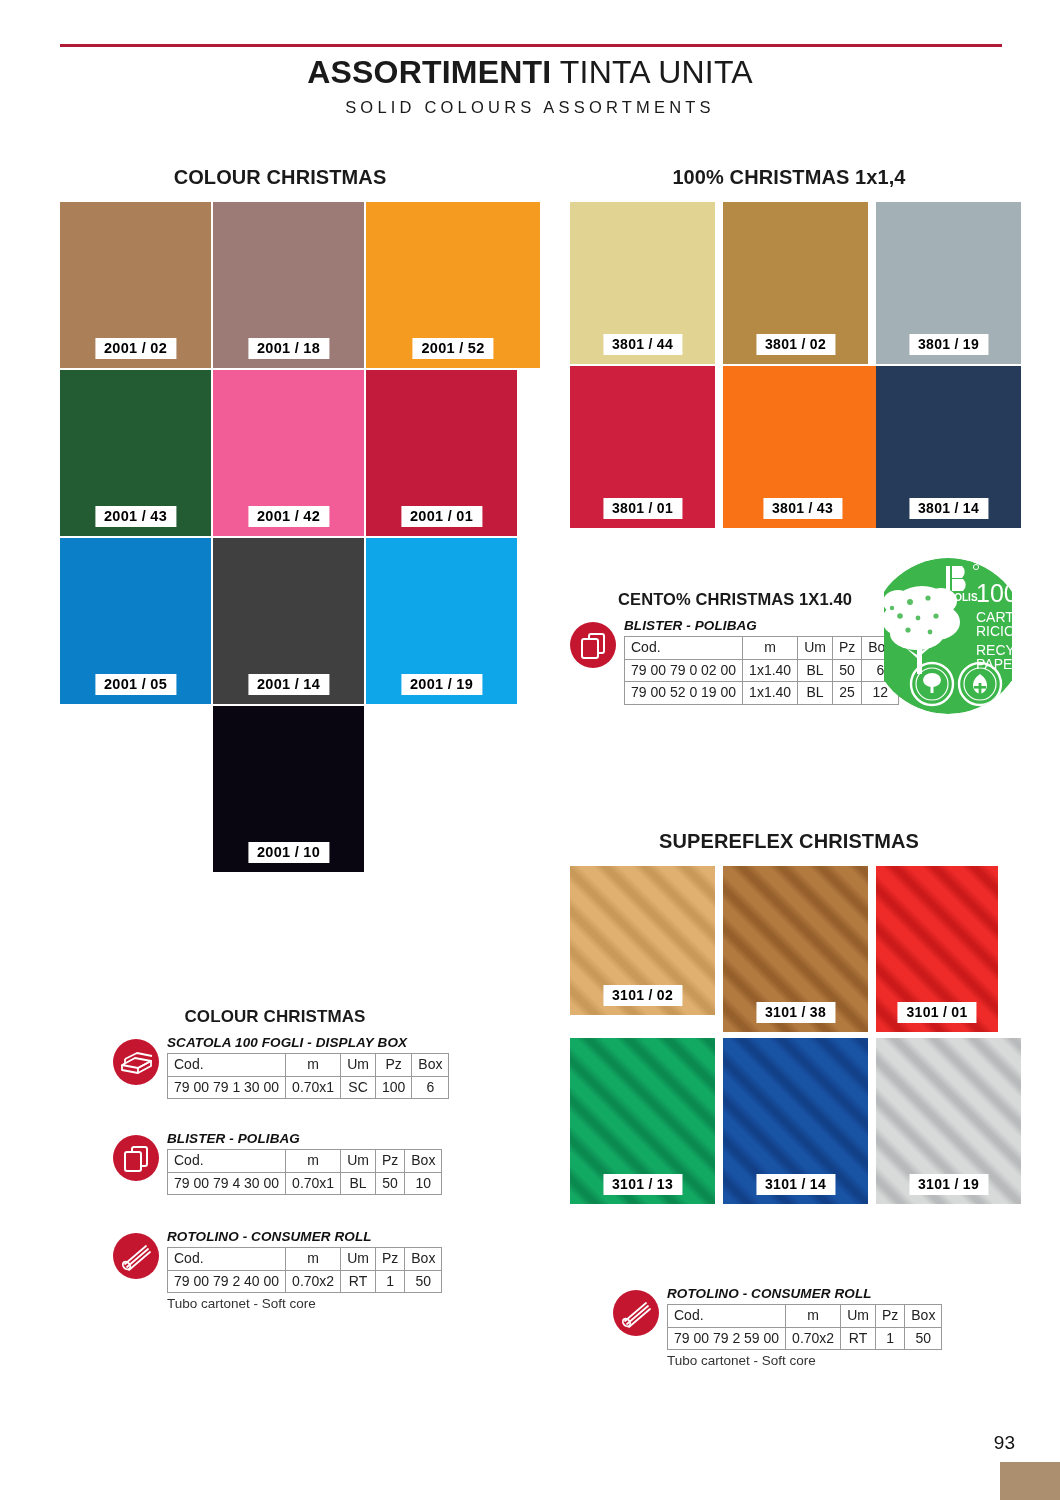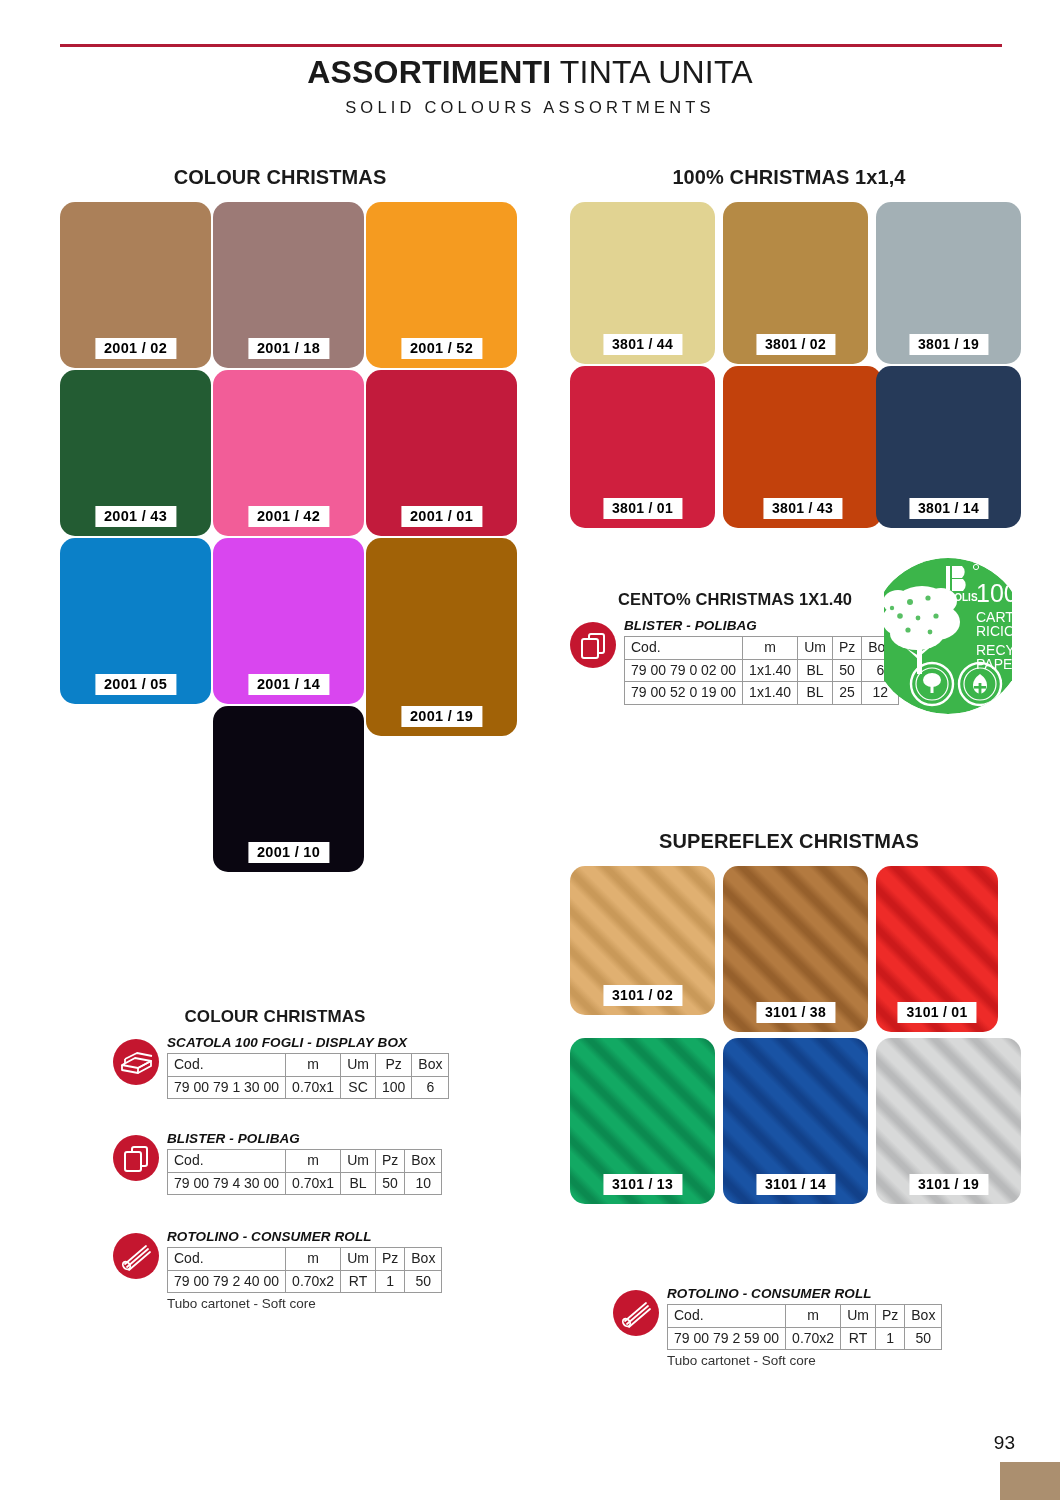"2001 / 02" .swatch { border-radius: 15px -> none }
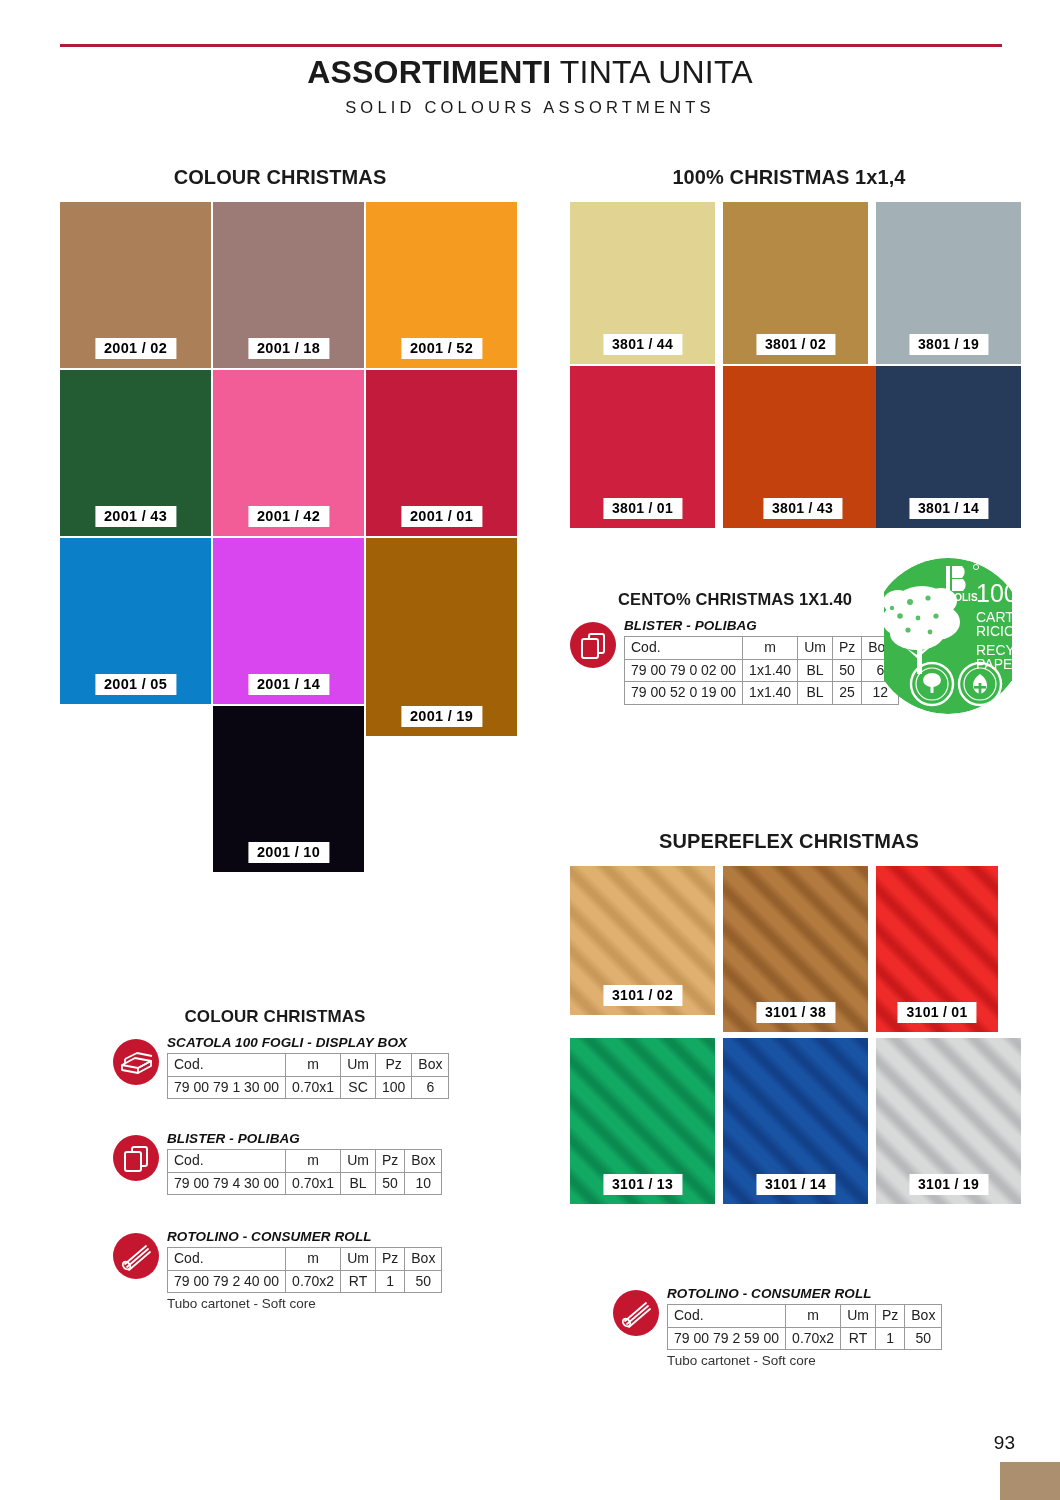"2001 / 52" div.swatch { width: 151px -> 174px }
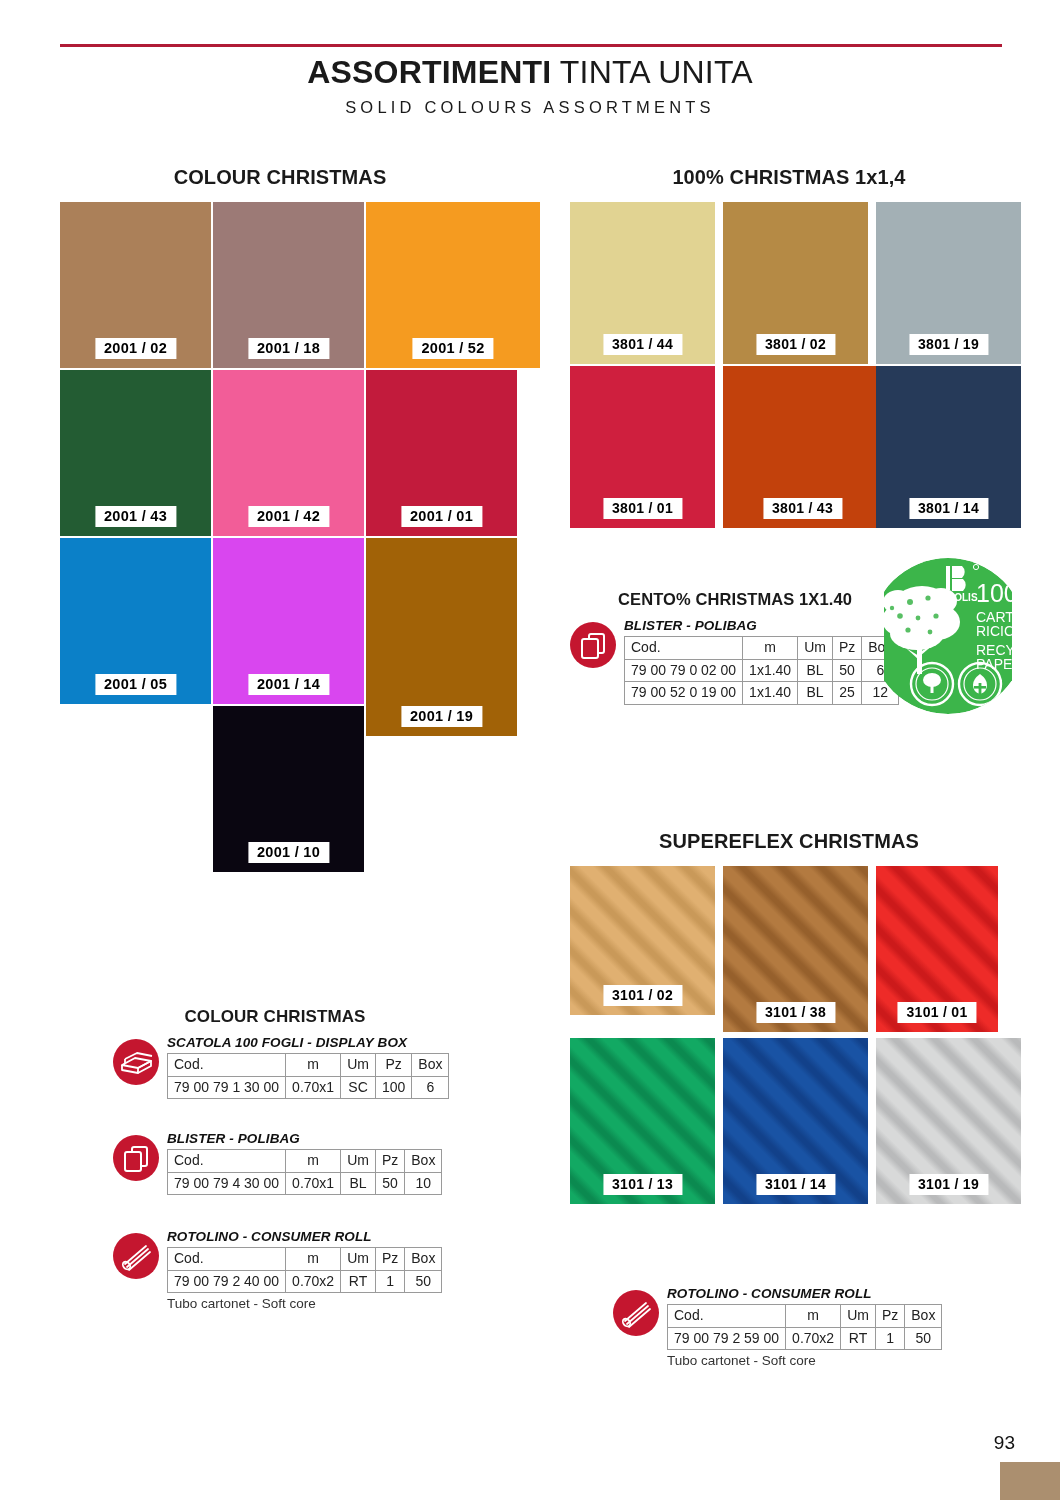"3801 / 43" div.swatch { background: #c2410c -> #f97316 }
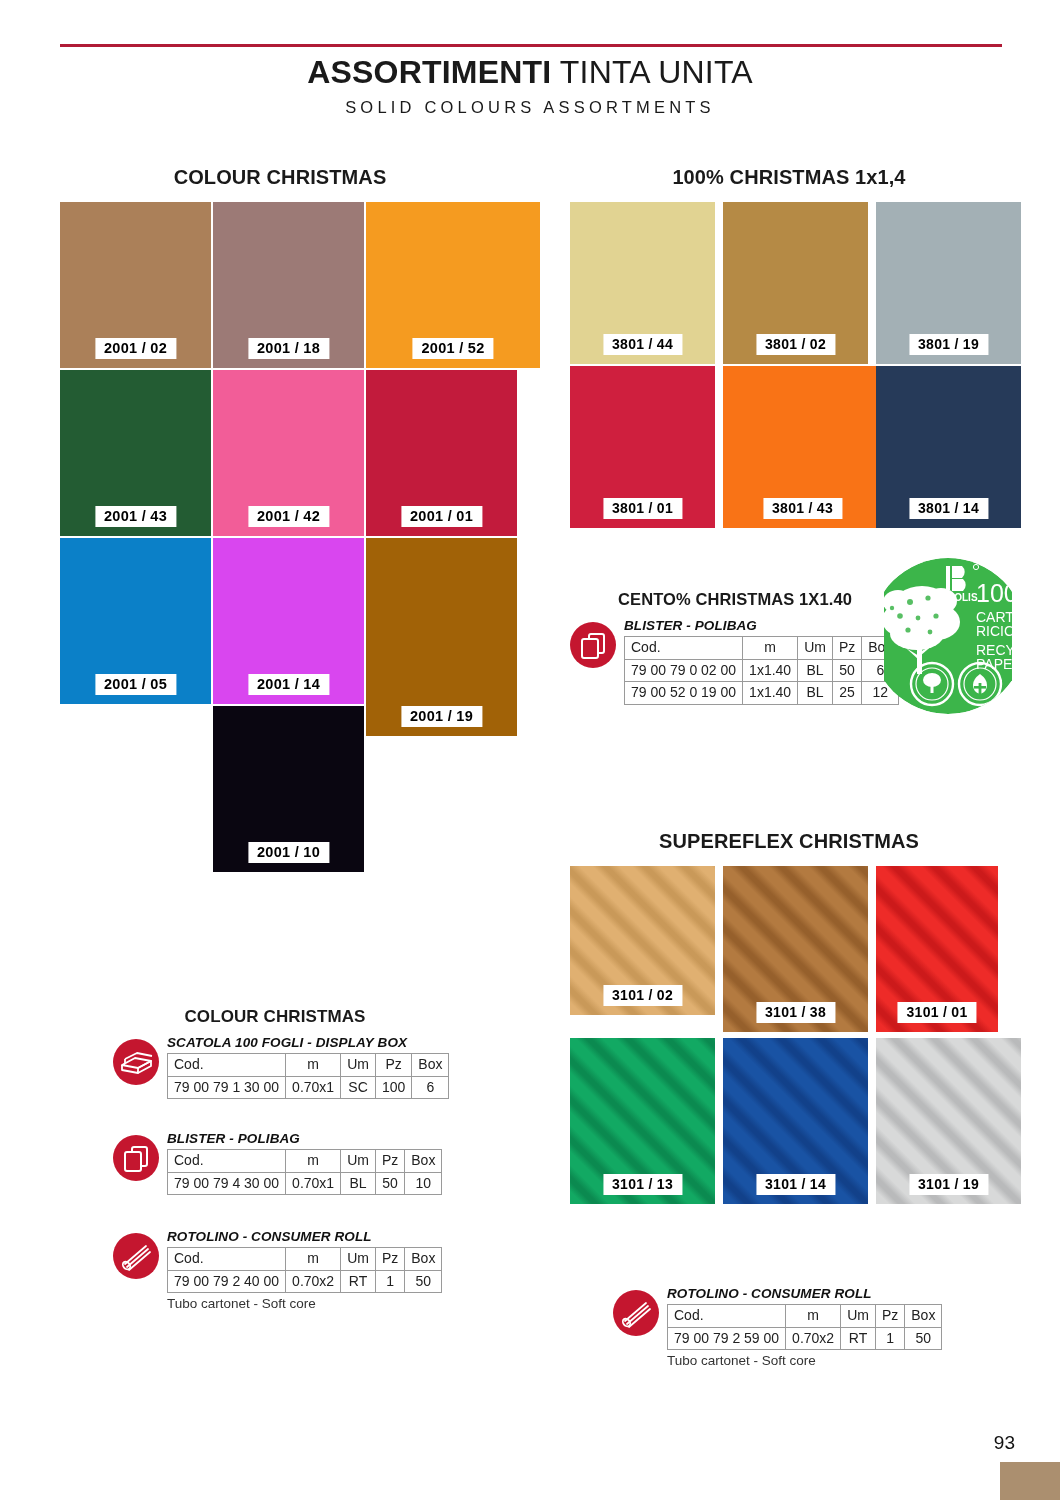"2001 / 14" div.swatch { background: #d946ef -> #404040 }
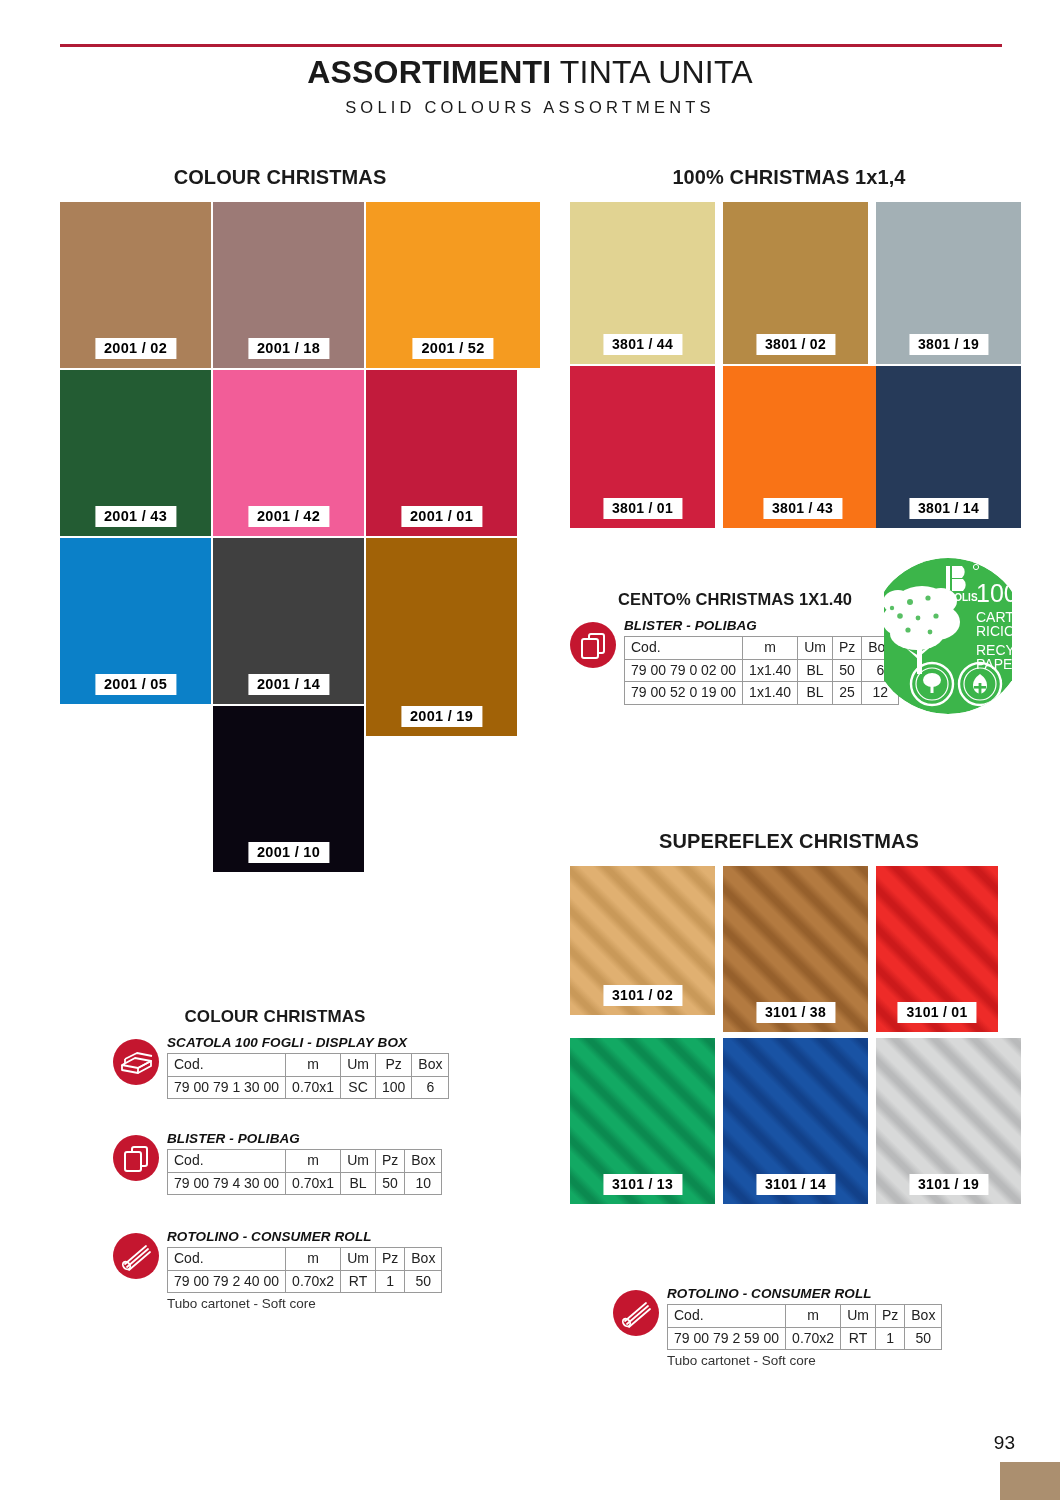"2001 / 19" div.swatch { background: #a16207 -> #0ea5e9; height: 198px -> 166px }
